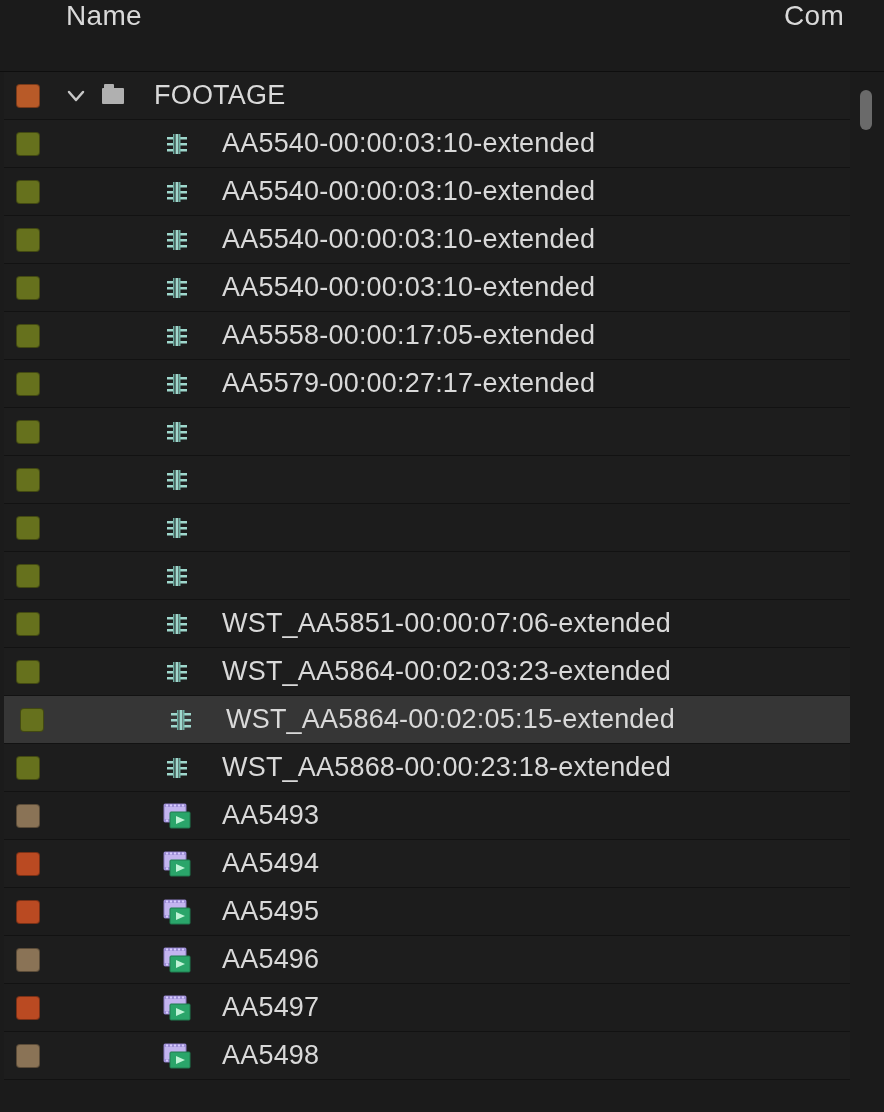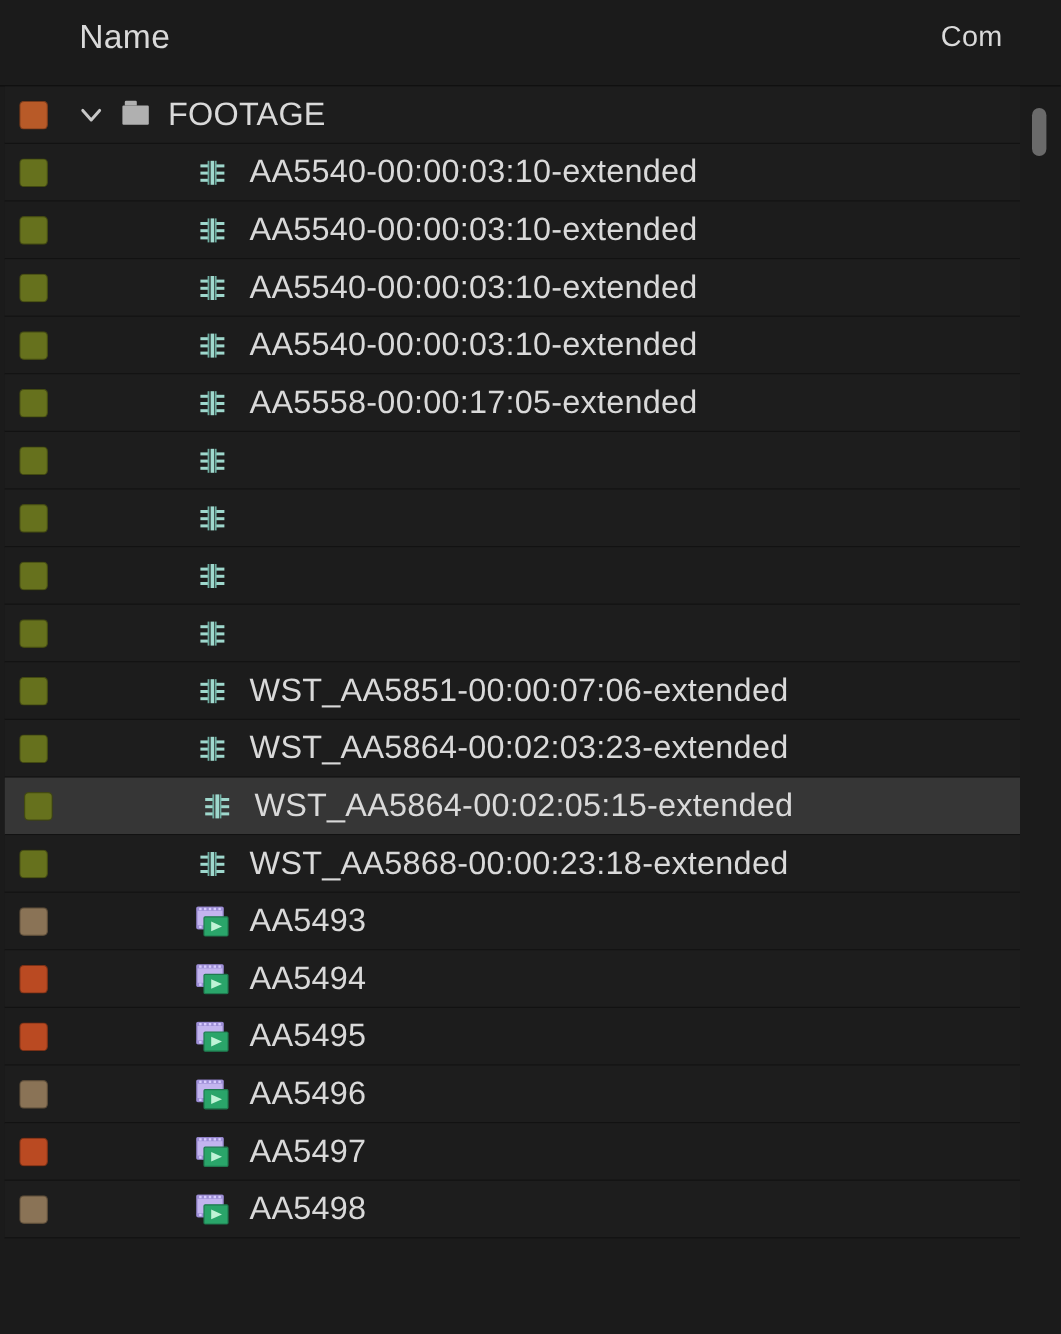"Name" .header-row { align-items: center -> flex-start }
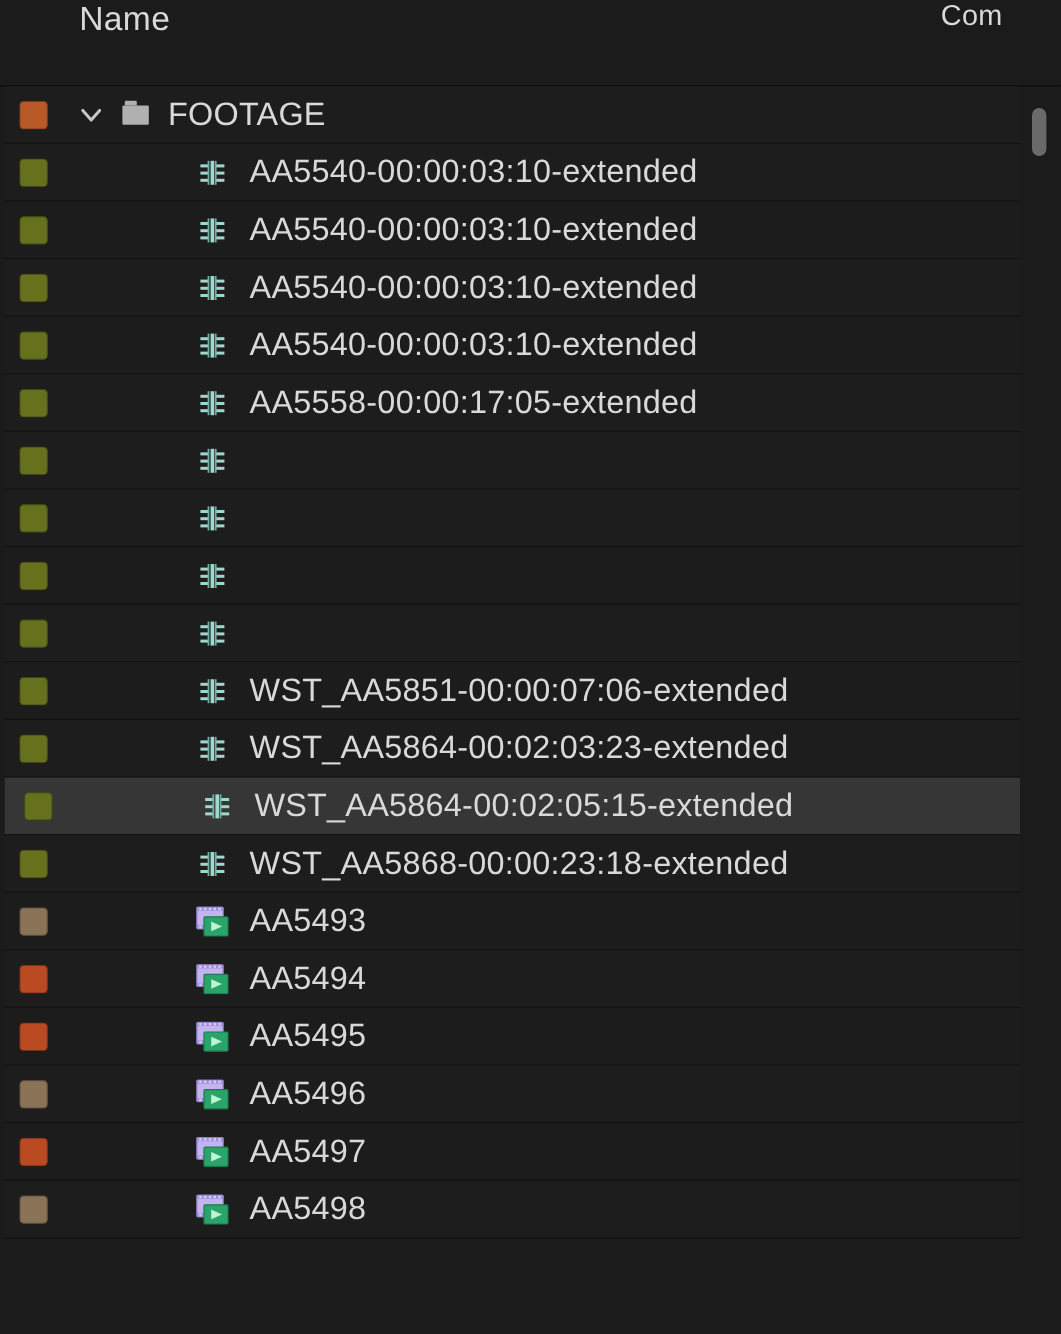"Com" .col-com { font-size: 24px -> 28px }
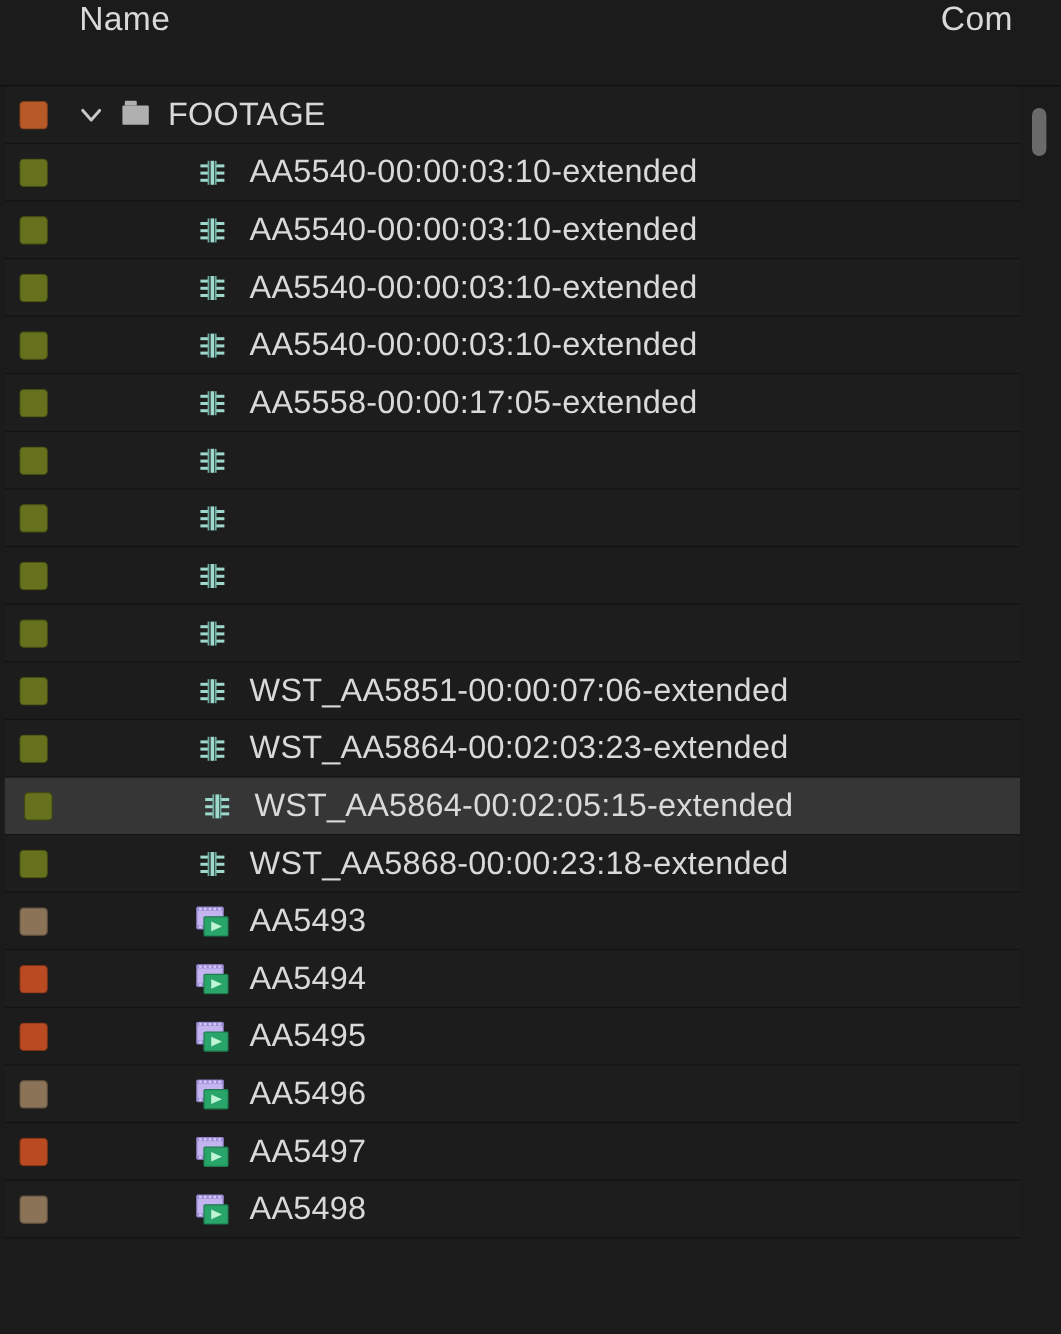"FOOTAGE" .item-name { margin-left: none -> 14px }
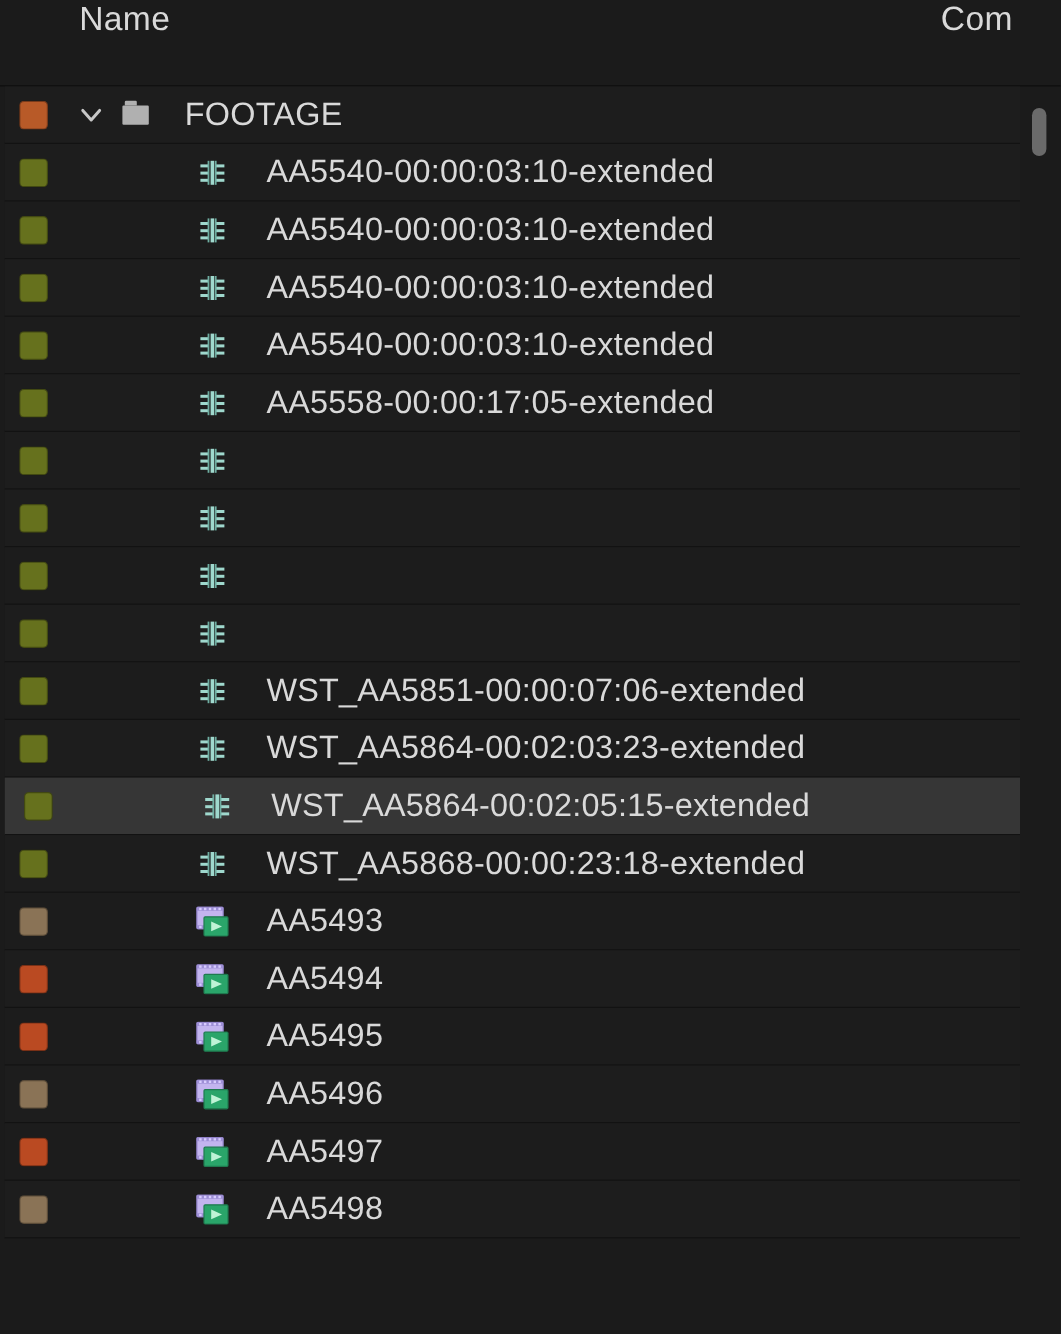"AA5579-00:00:27:17-extended" div.row { html: none -> <div> <div></div> <div></div> <div> <svg> <rect></rect> <rect></rect> <rect></rect> <rect></rect> <rect></rect> <rect></rect> <rect></rect> <rect></rect> <rect></rect> </svg> </div> <span>AA5579-00:00:27:17-extended</span> </div> }
